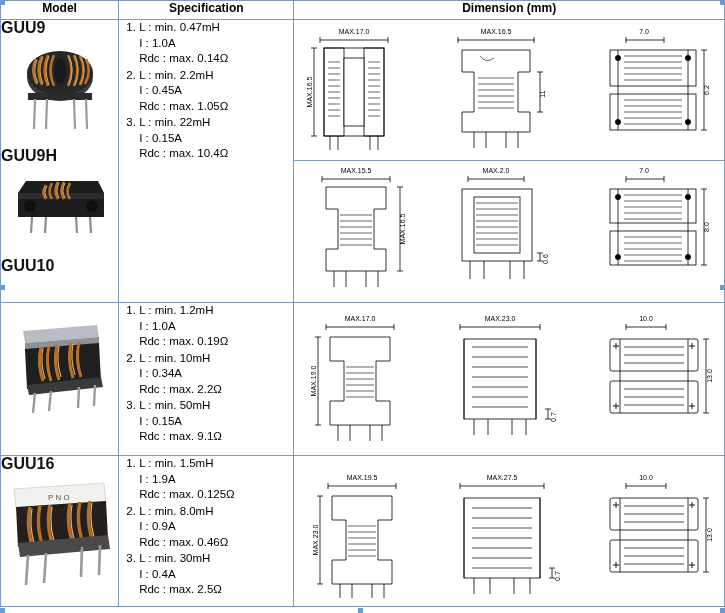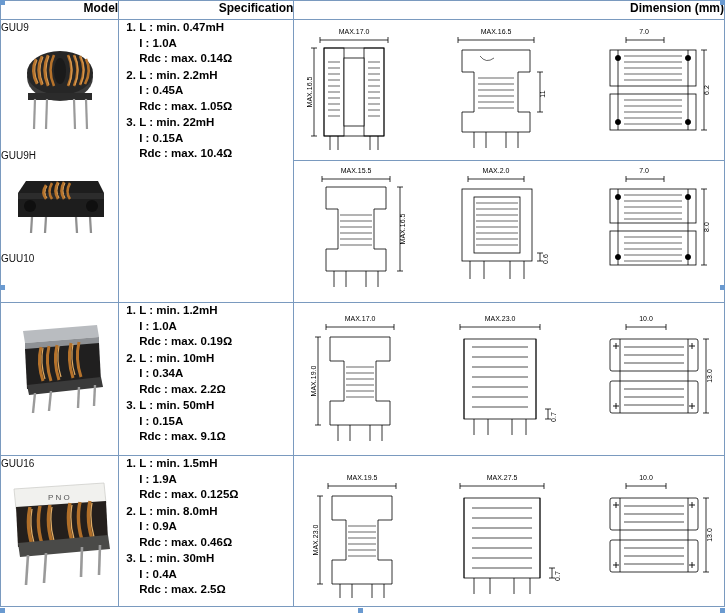"Model" thead th { text-align: right -> center }
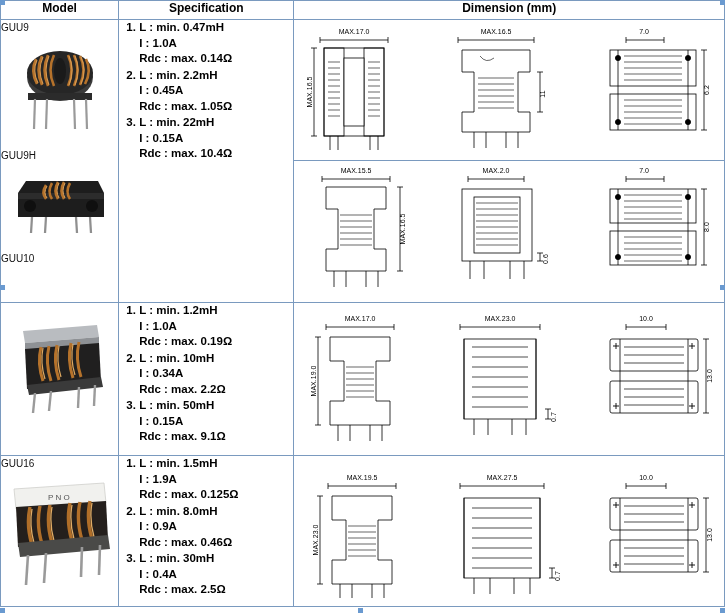"GUU9" .model-name { font-size: 10px -> 16px; font-weight: normal -> bold }
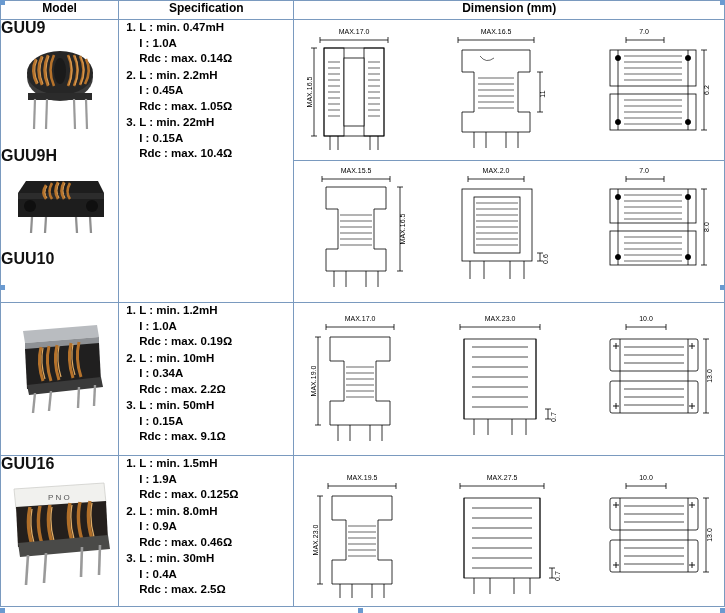"L : min. 0.47mH" .spec-cell { font-weight: bold -> none }
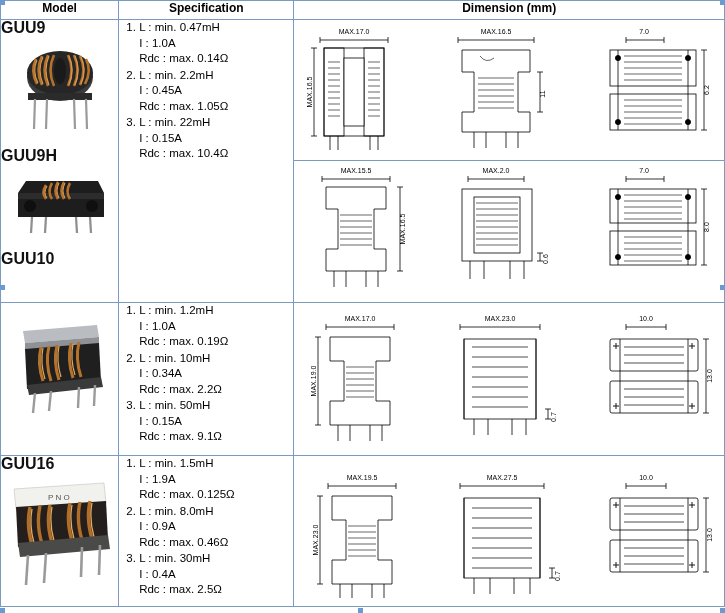"GUU10" div.model-name { margin-top: 14px -> 21px }
